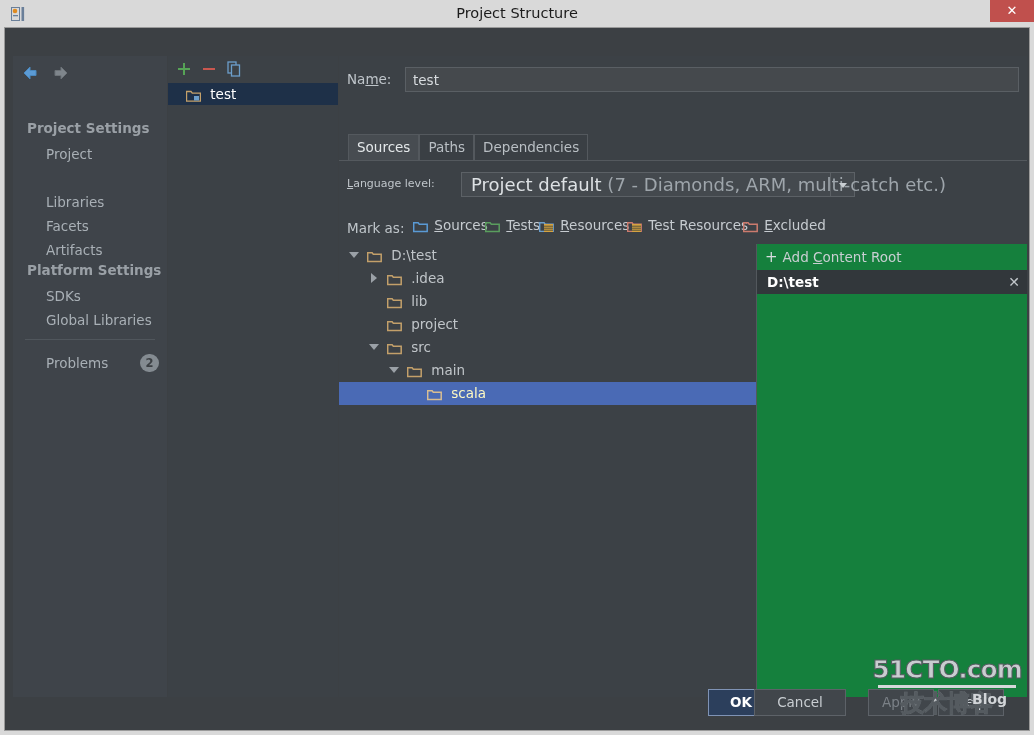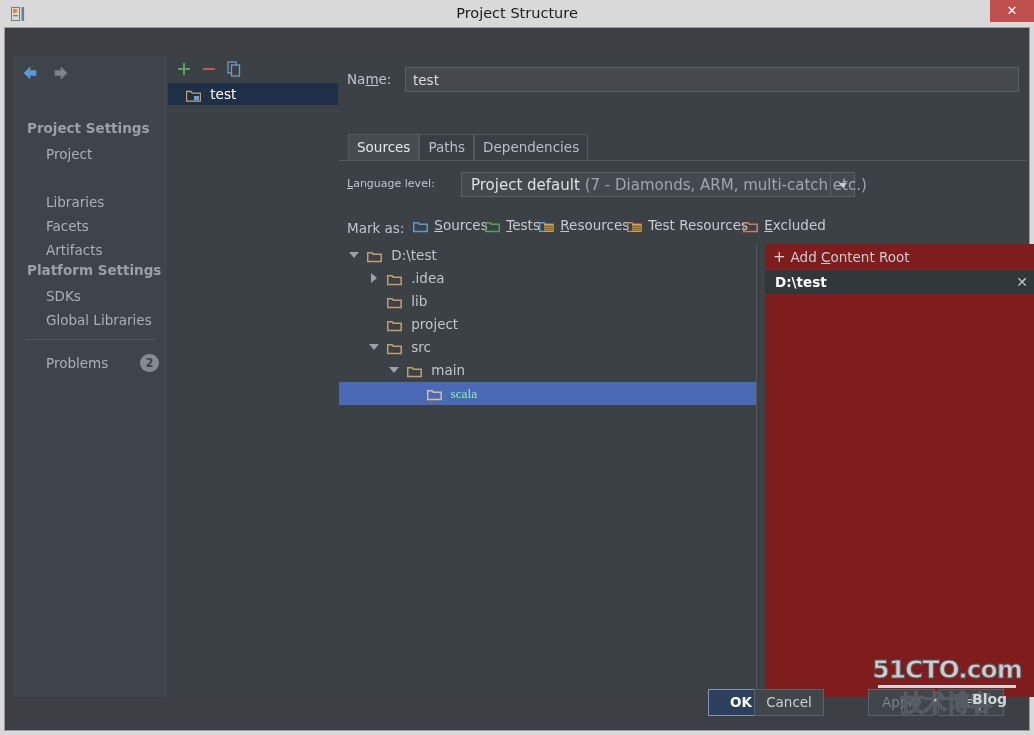"Project default (7 - Diamonds," #lang-combo .val { font-size: 15px -> 18px }
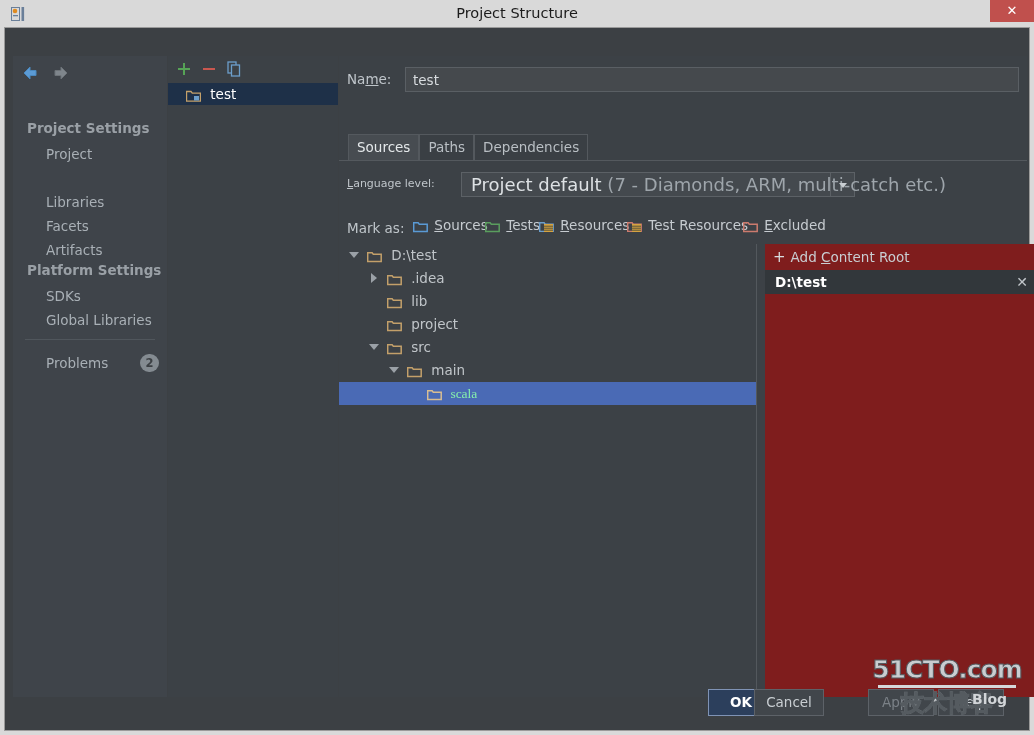"+ Add Content Root" #roots { background: #7f1d1d -> #15803d; margin-left: 8px -> none }
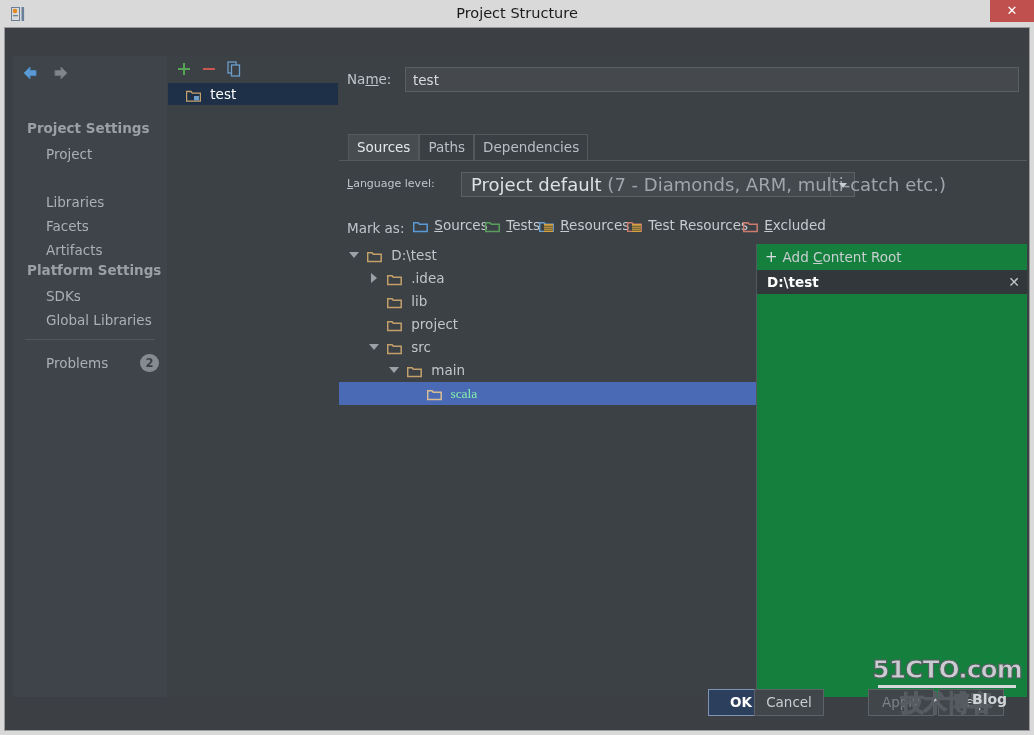"scala" .tree-row.selected { color: #86efac -> #fef9c3; font-family: Liberation Serif, serif -> none }
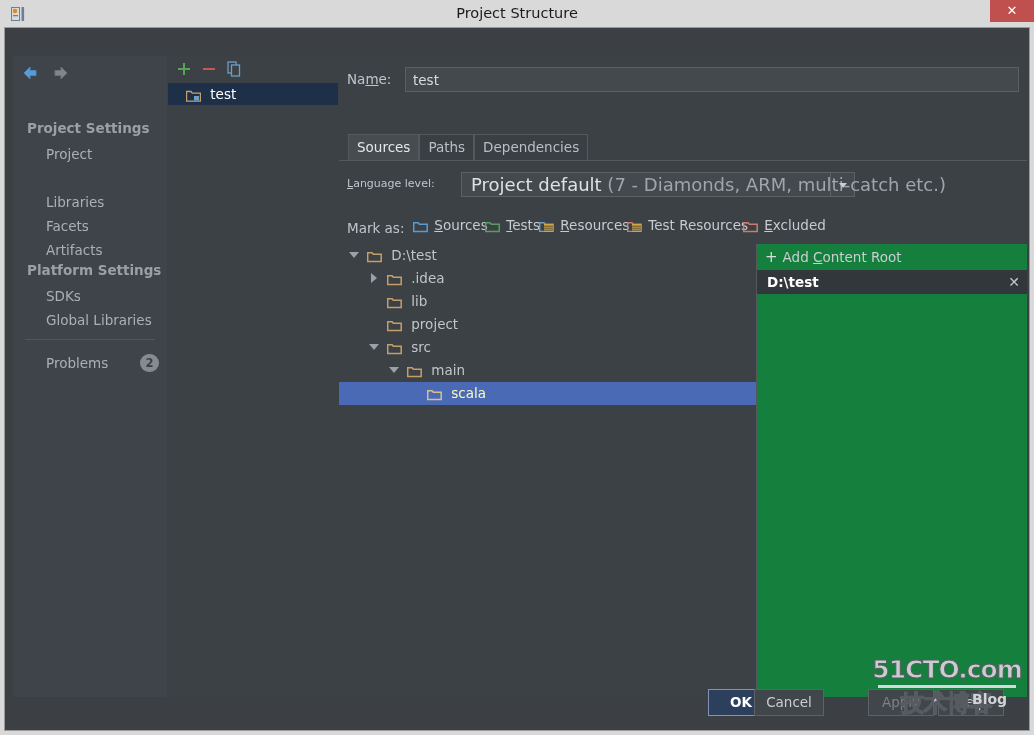"Cancel" div.dlg-btn { width: 70px -> 92px }
